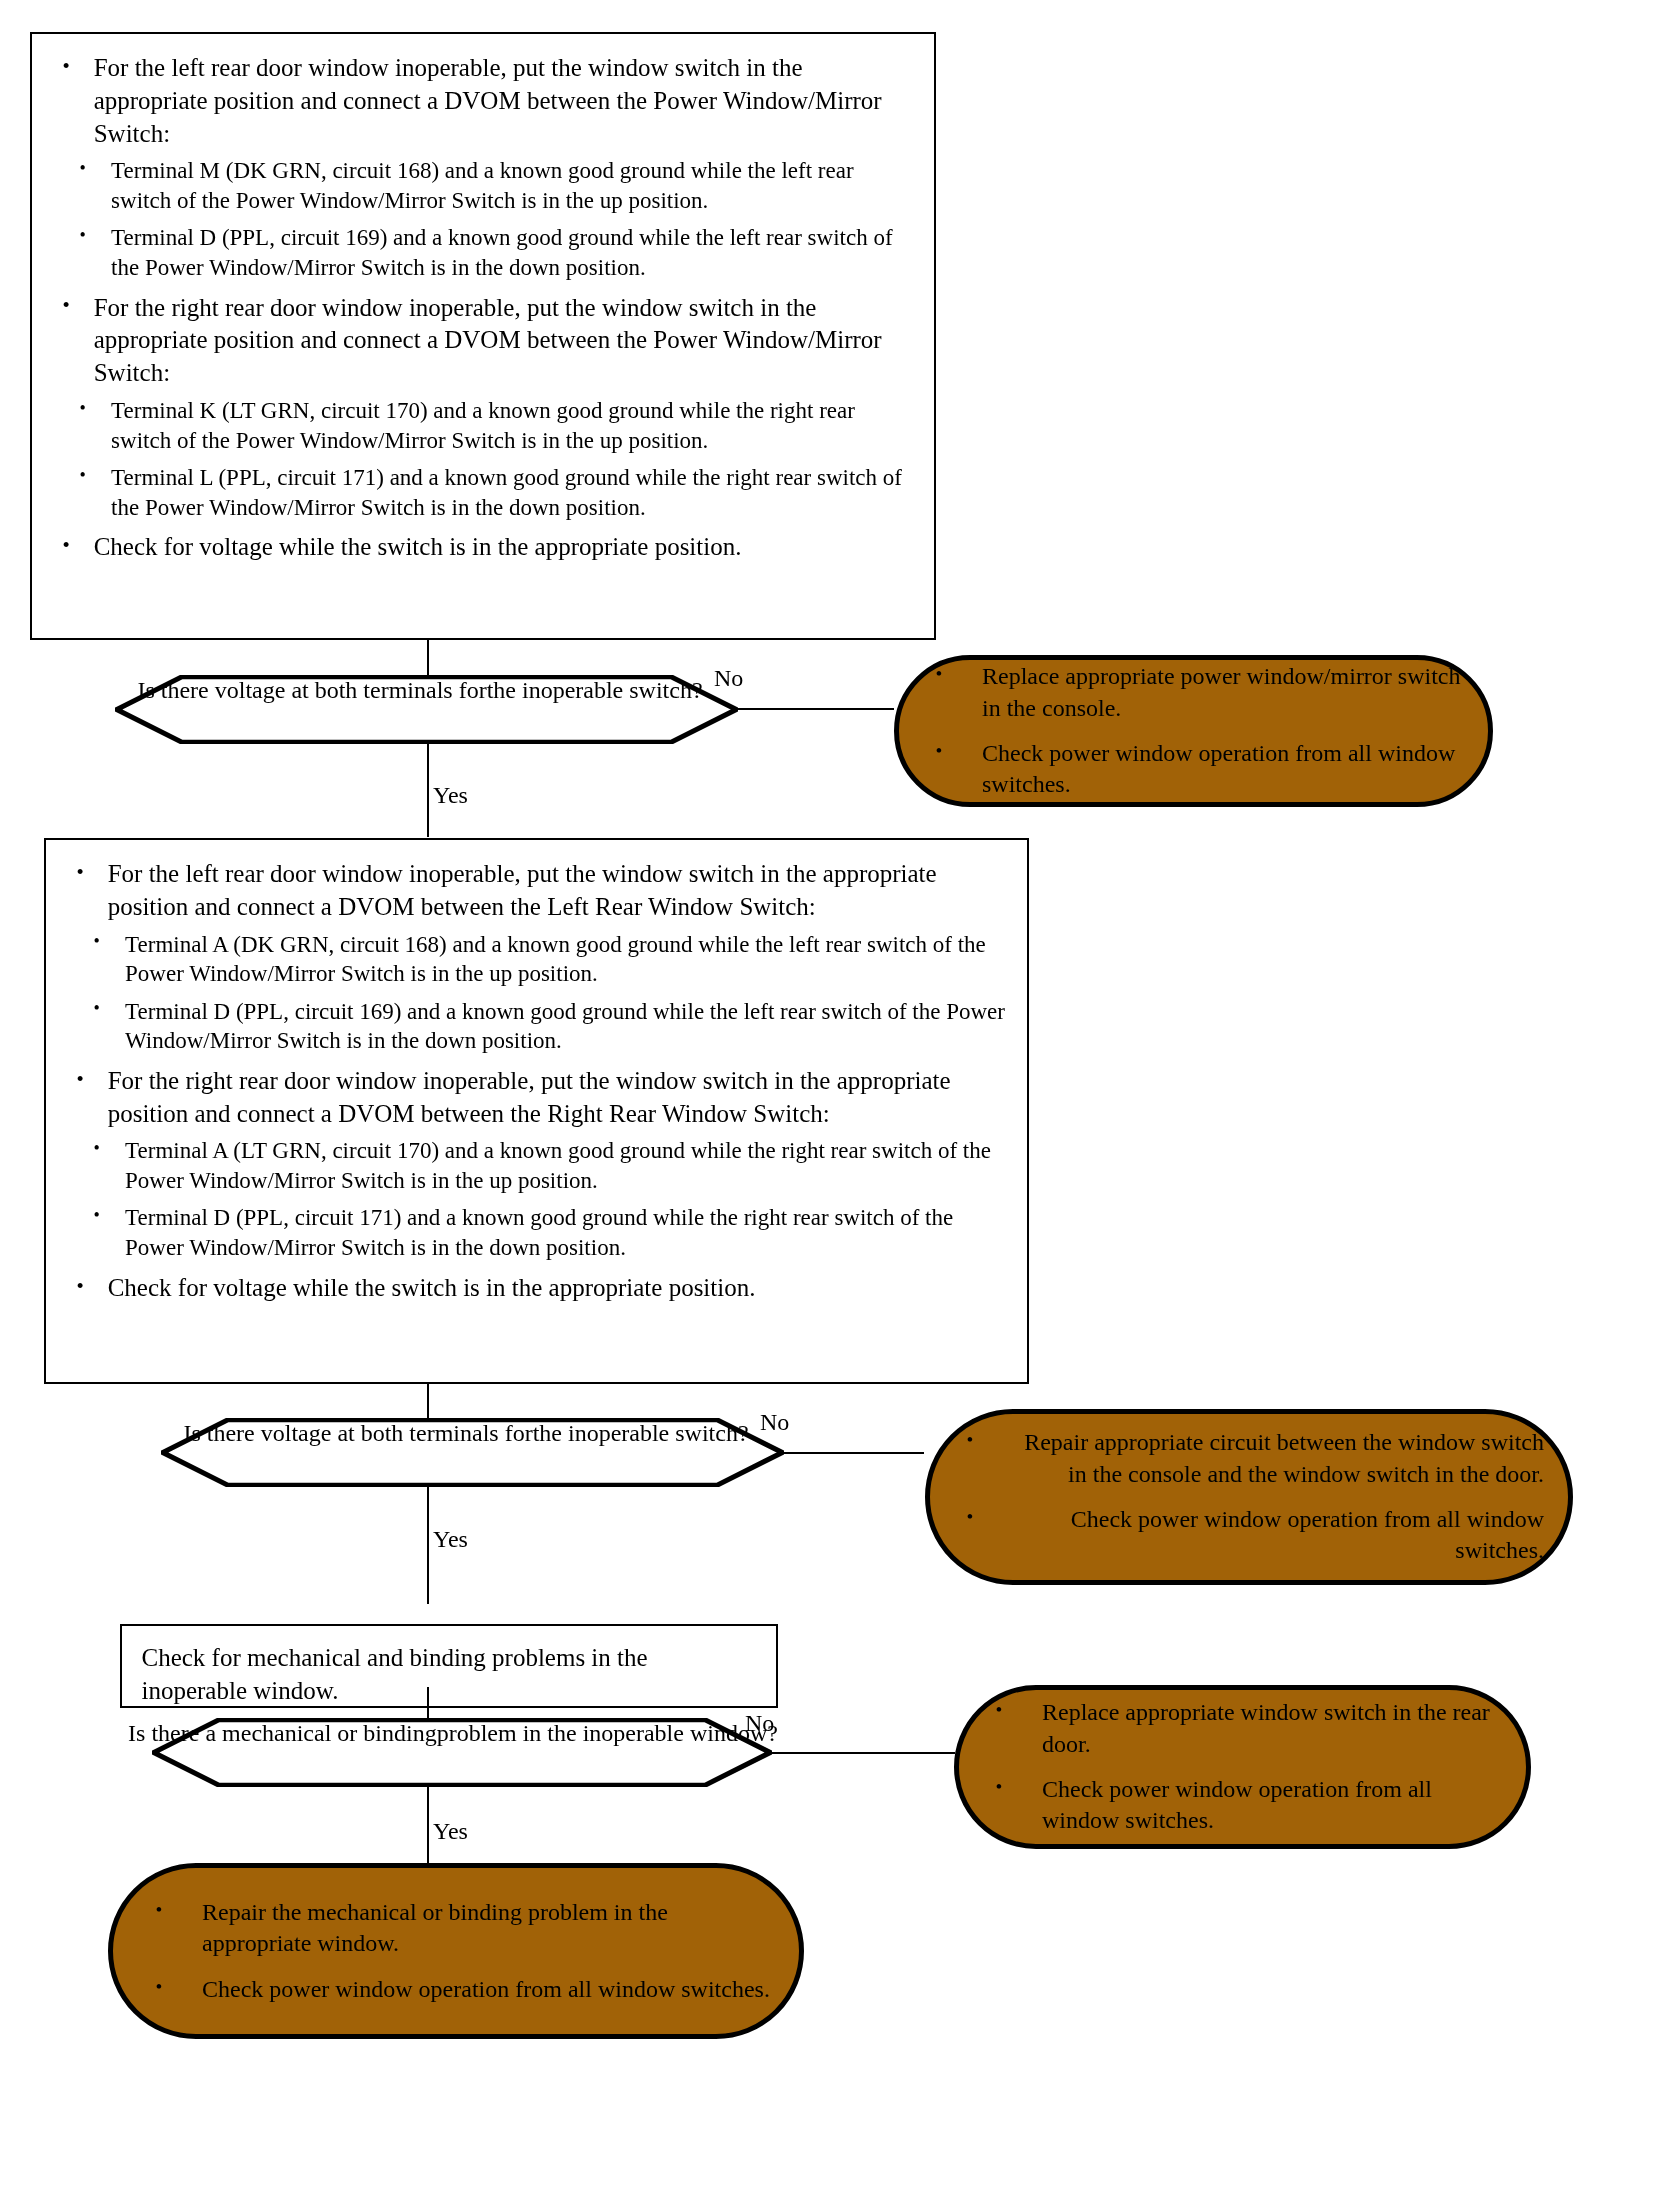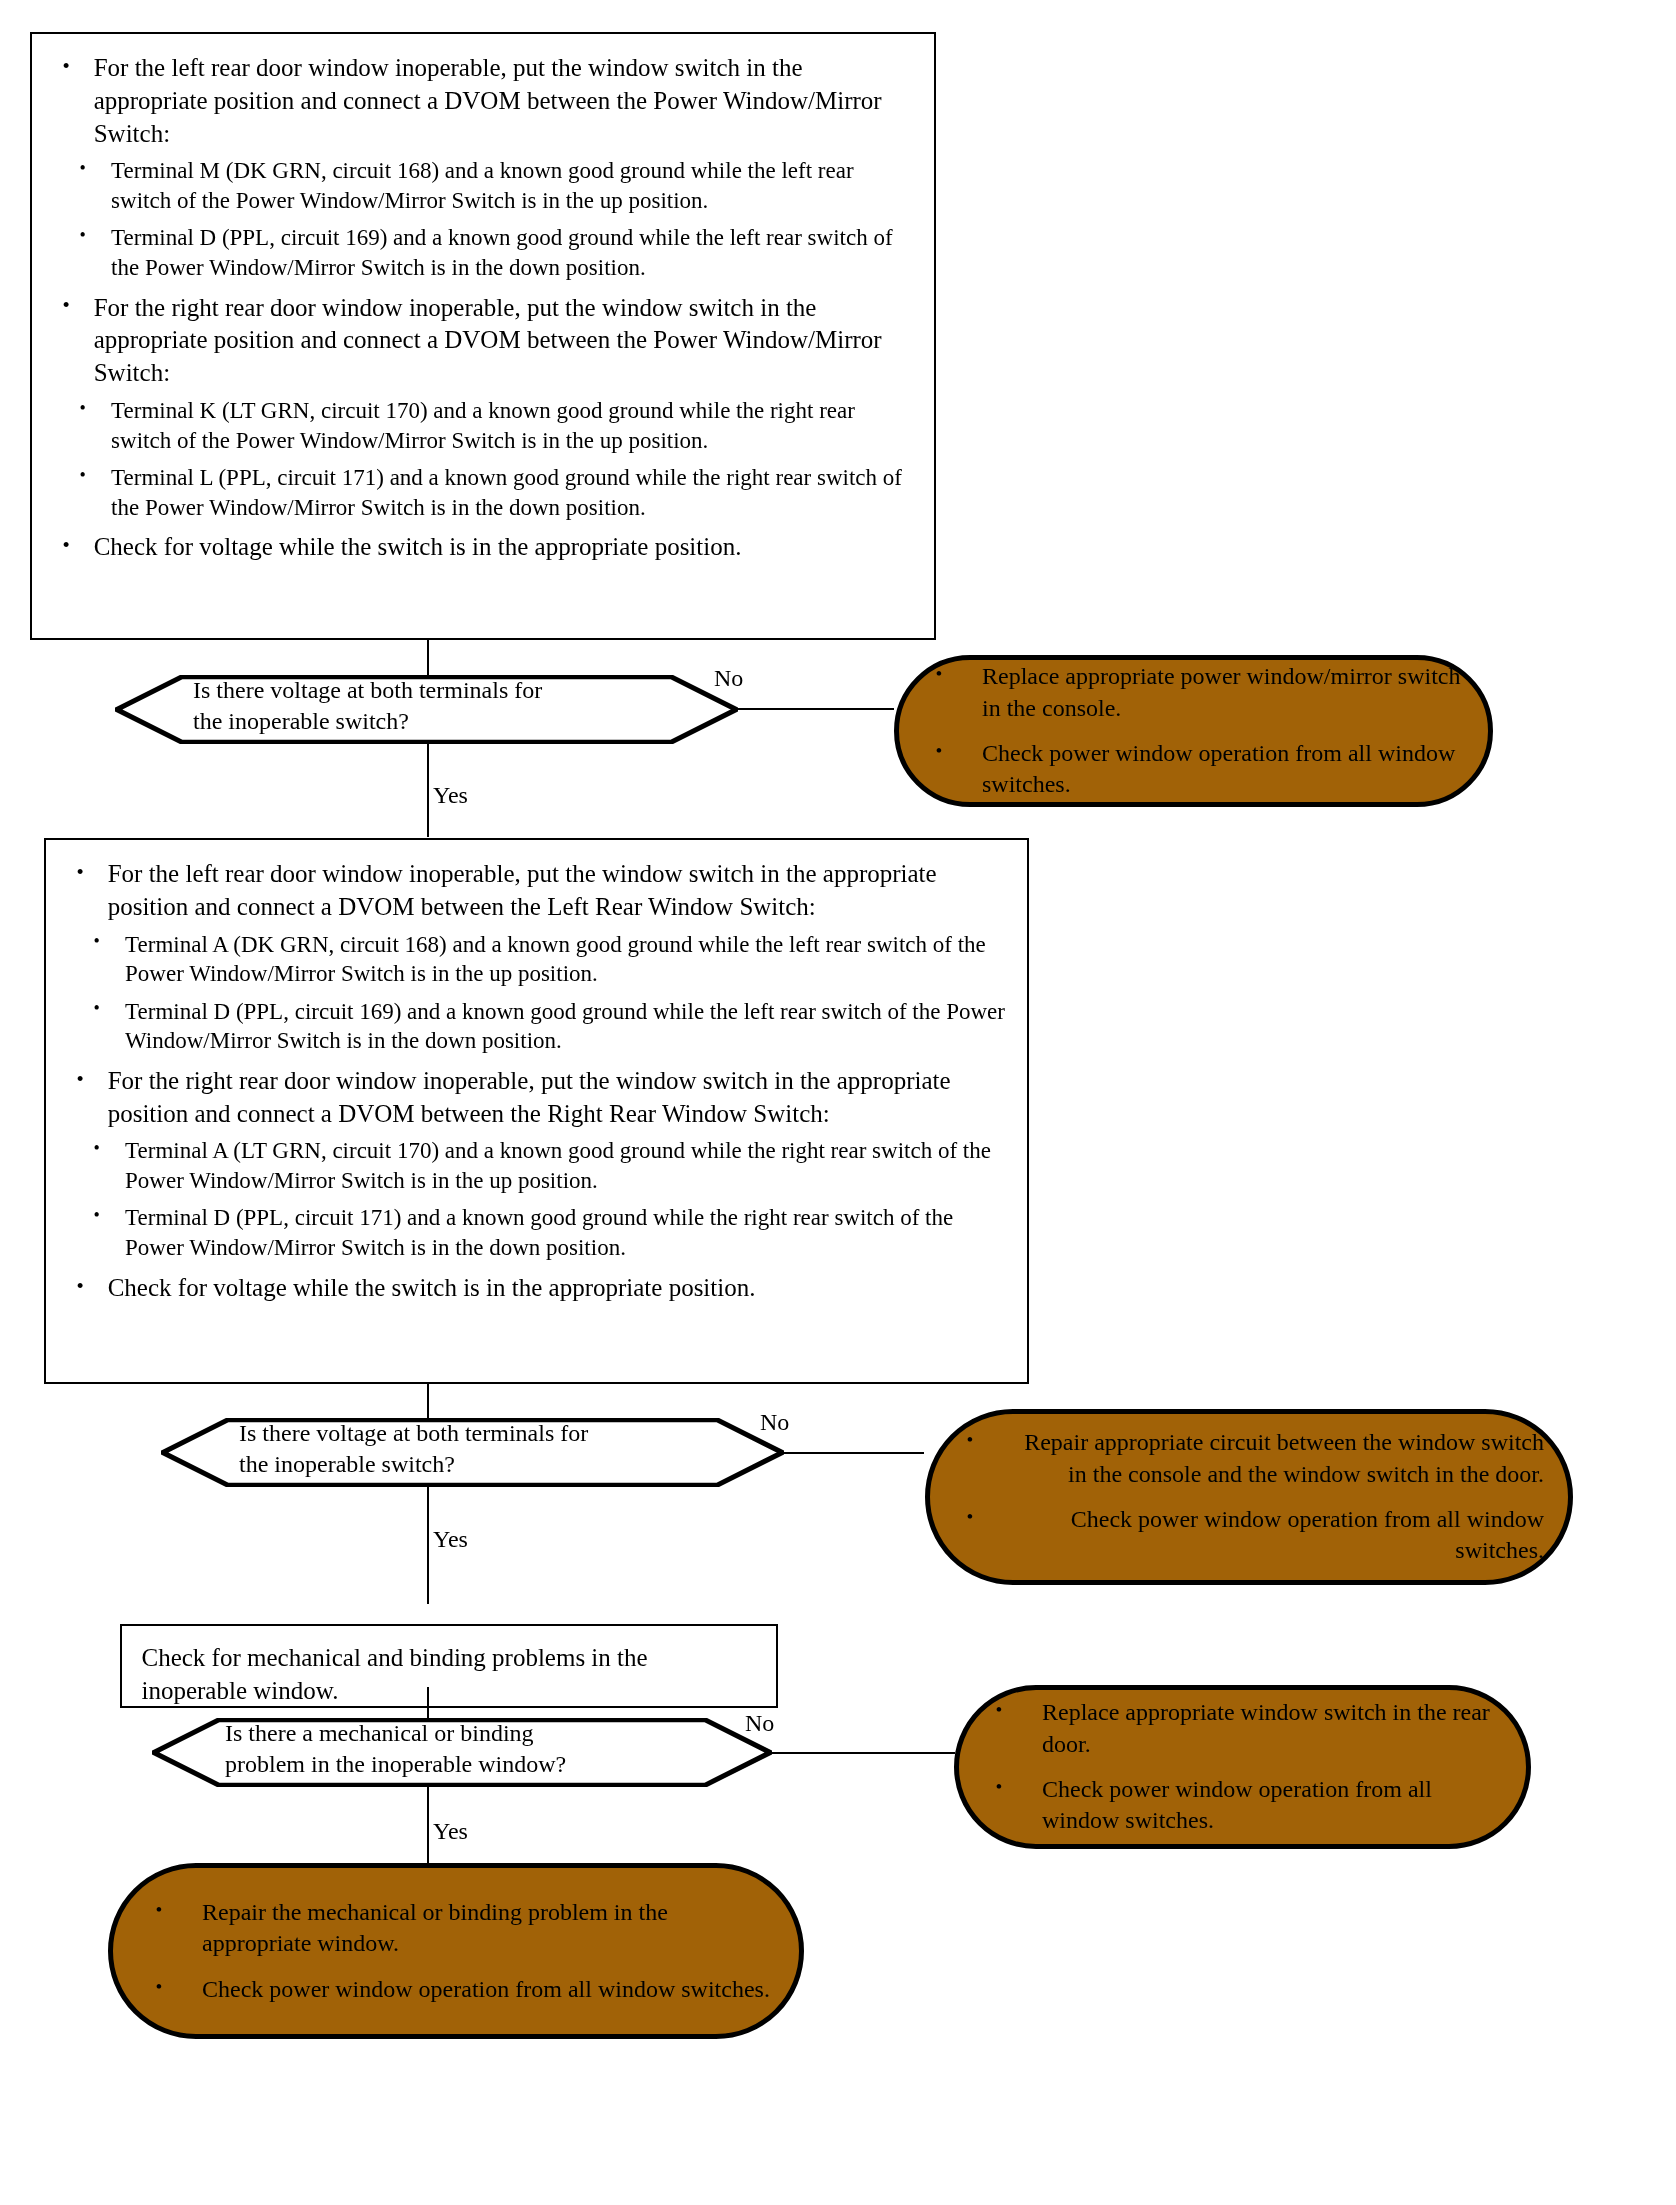"Is there voltage at both" .decision-text { flex-direction: column -> row; justify-content: flex-start -> center }
